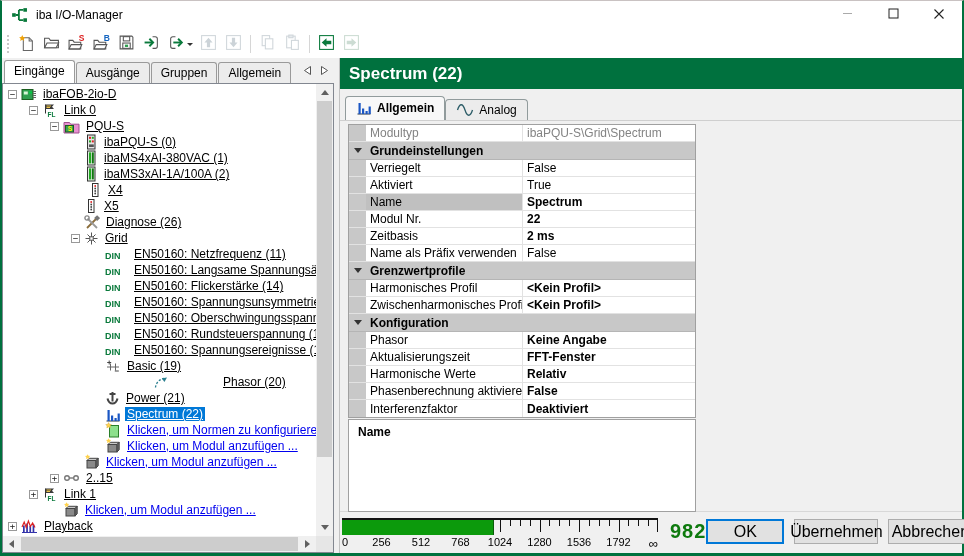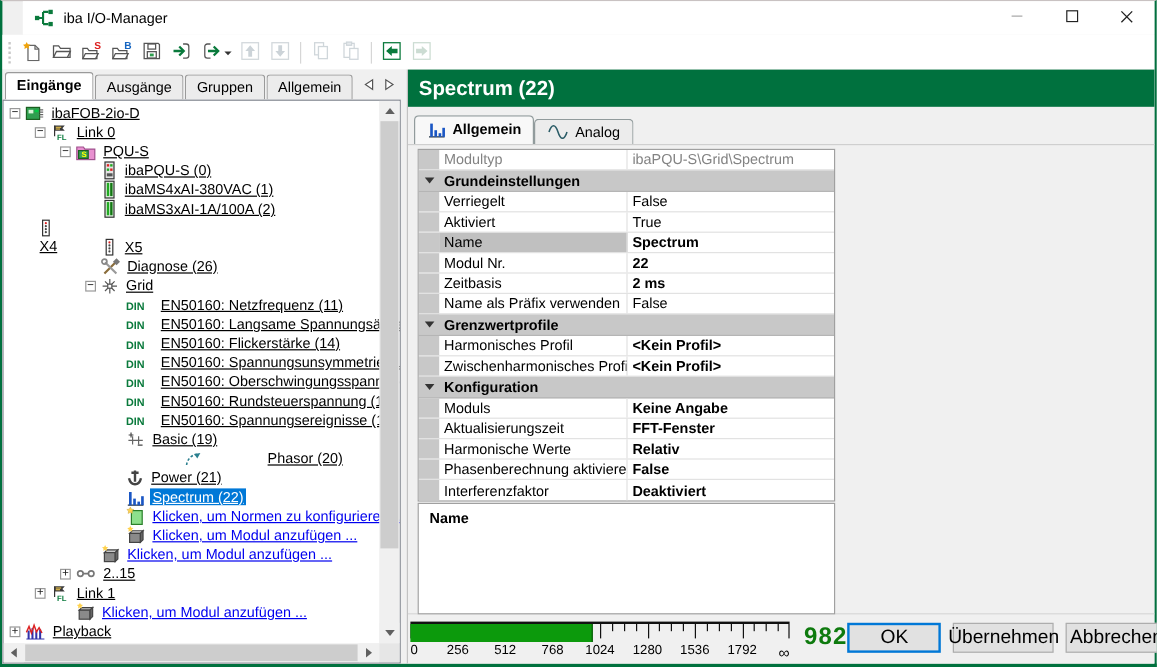"iba I/O-Manager" .titlebar { margin-left: 17px -> none }
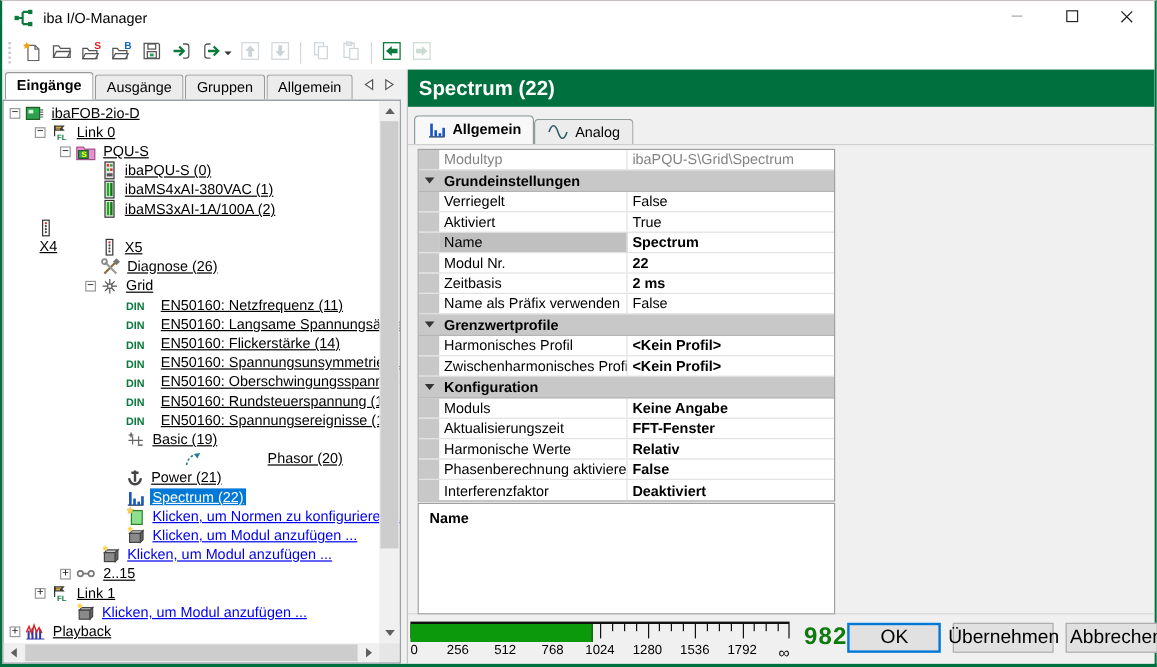"Eingänge" .tab.active { font-weight: bold -> normal }
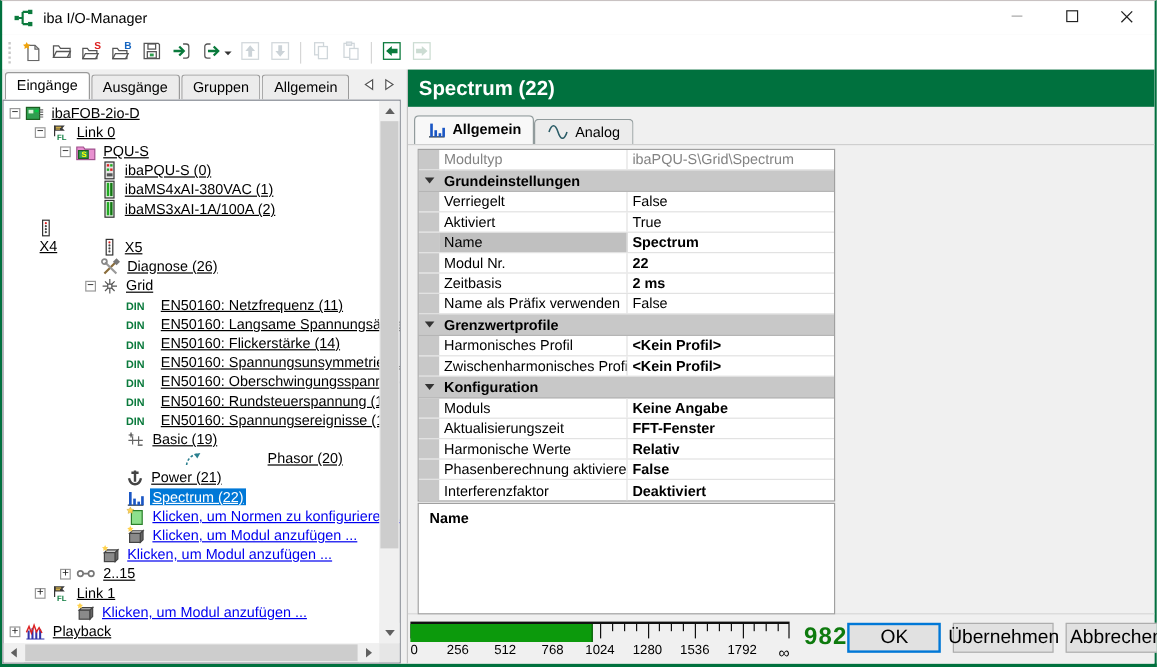"X4" div.tree-row { flex-direction: column -> none; padding-left: 28px -> 72px }
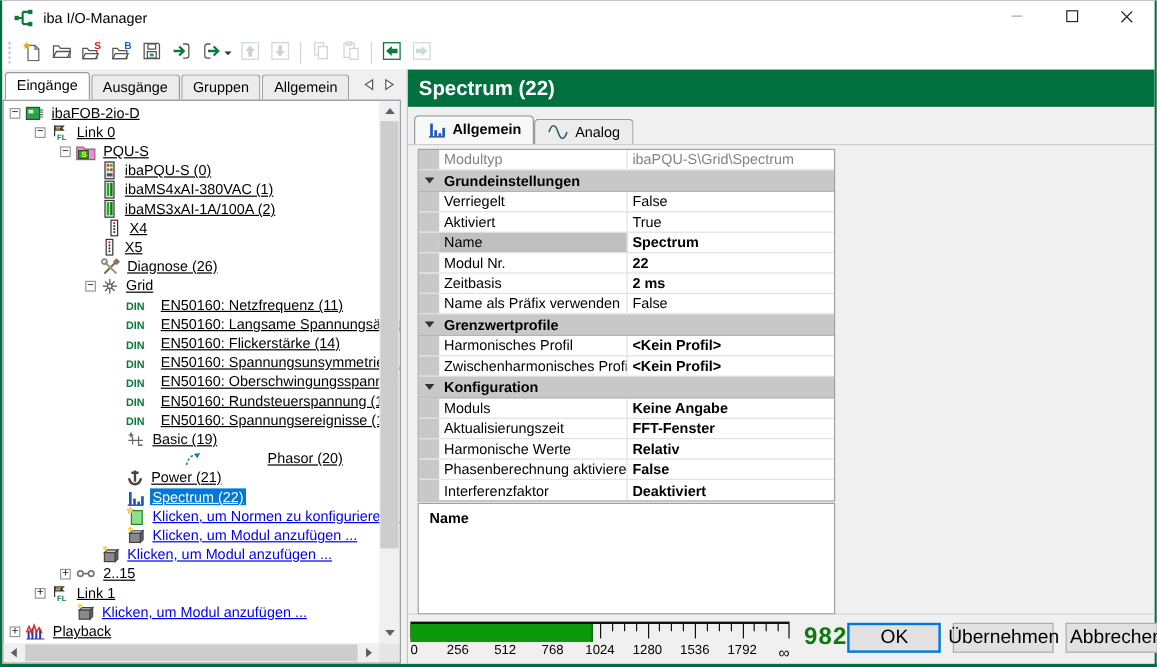"Moduls" span.pg-label { text: Moduls -> Phasor }
